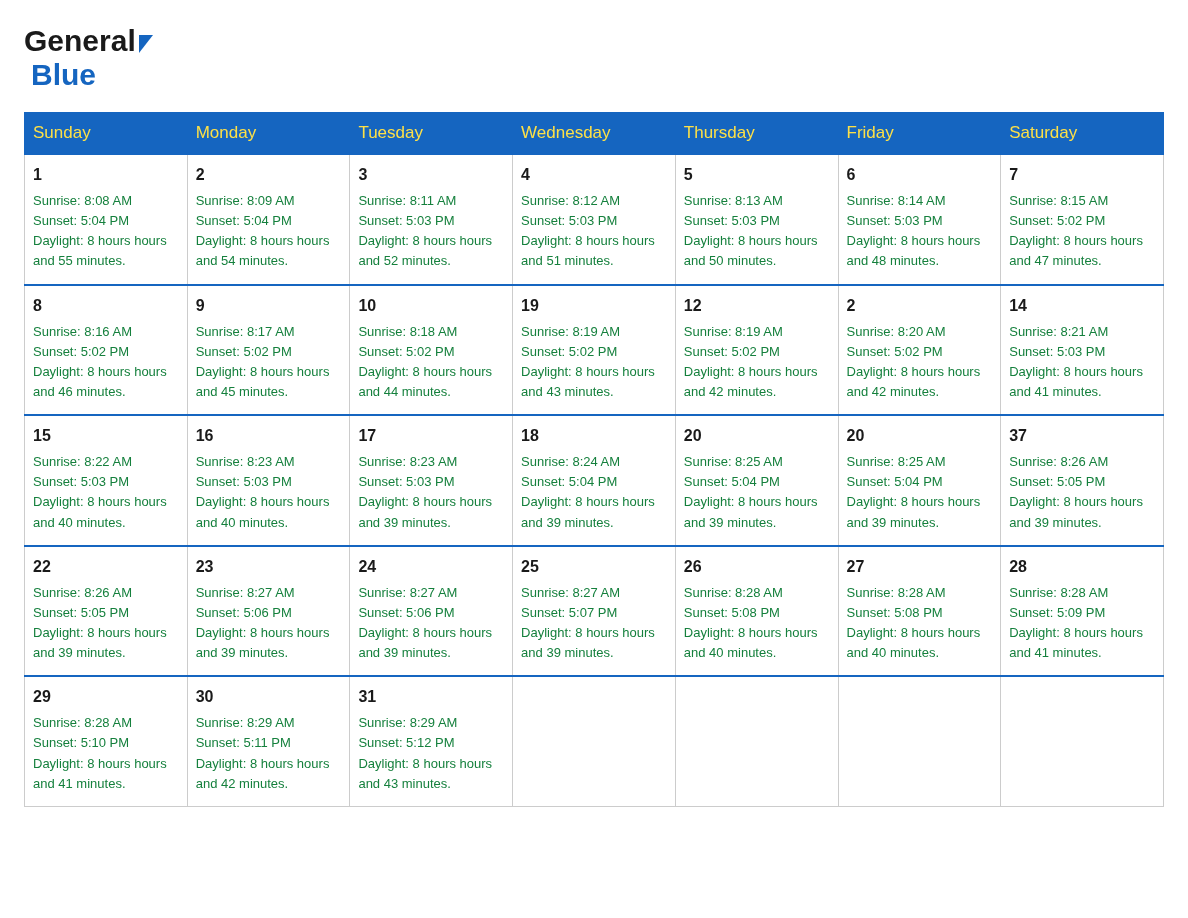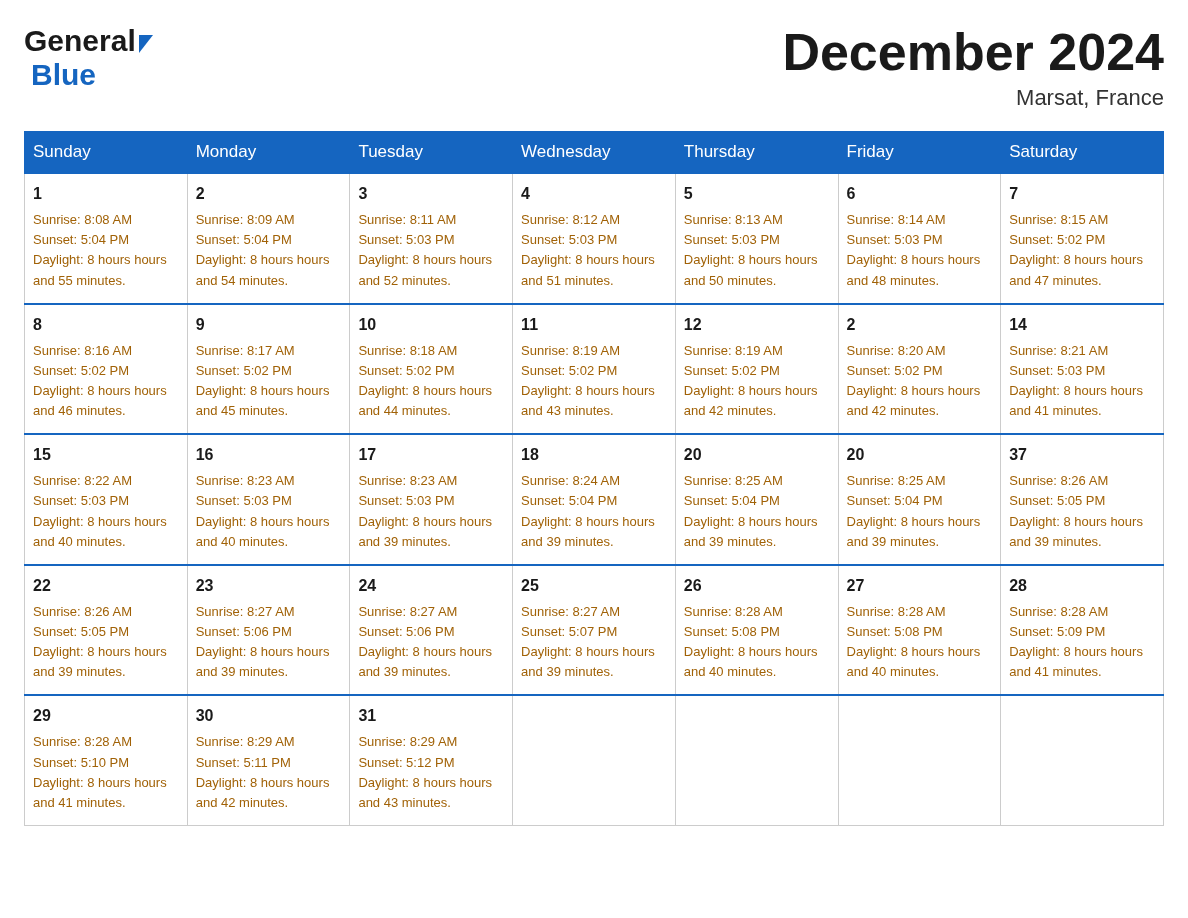"December 2024" div.title-section { html: <div> <div>December 2024</div> <div>Marsat, France</div> </div> -> none }
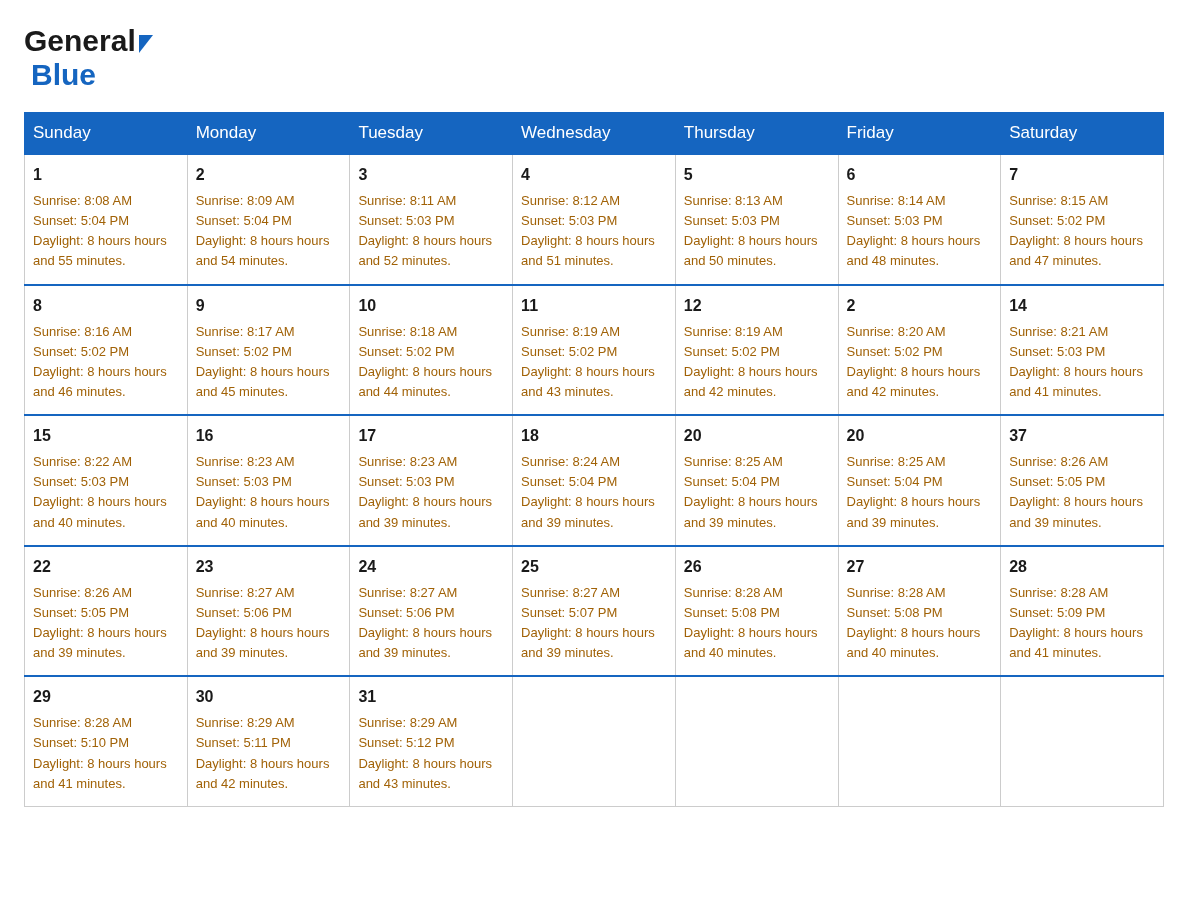"Sunday" .calendar th { color: #ffffff -> #fde047 }
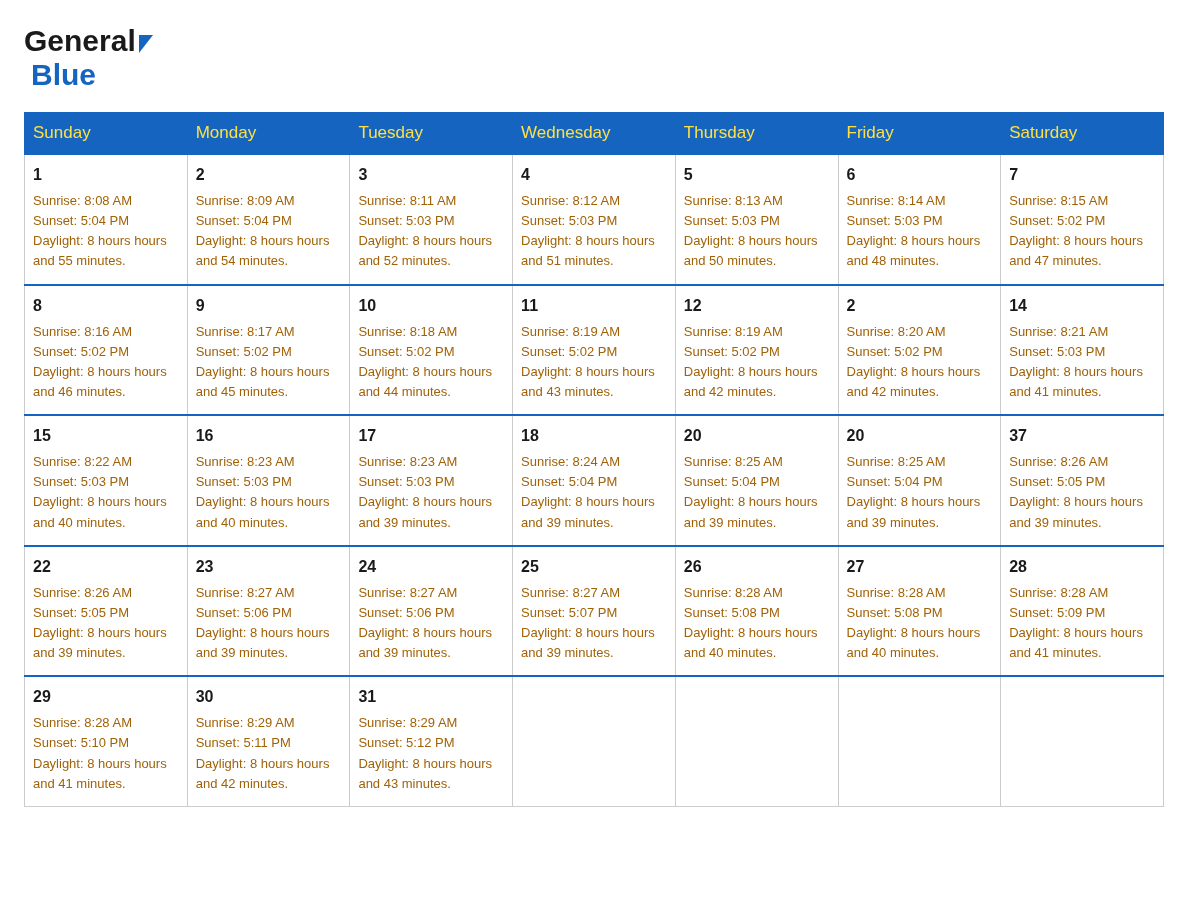"Sunrise: 8:08 AM" .day-info { color: #a16207 -> #15803d }
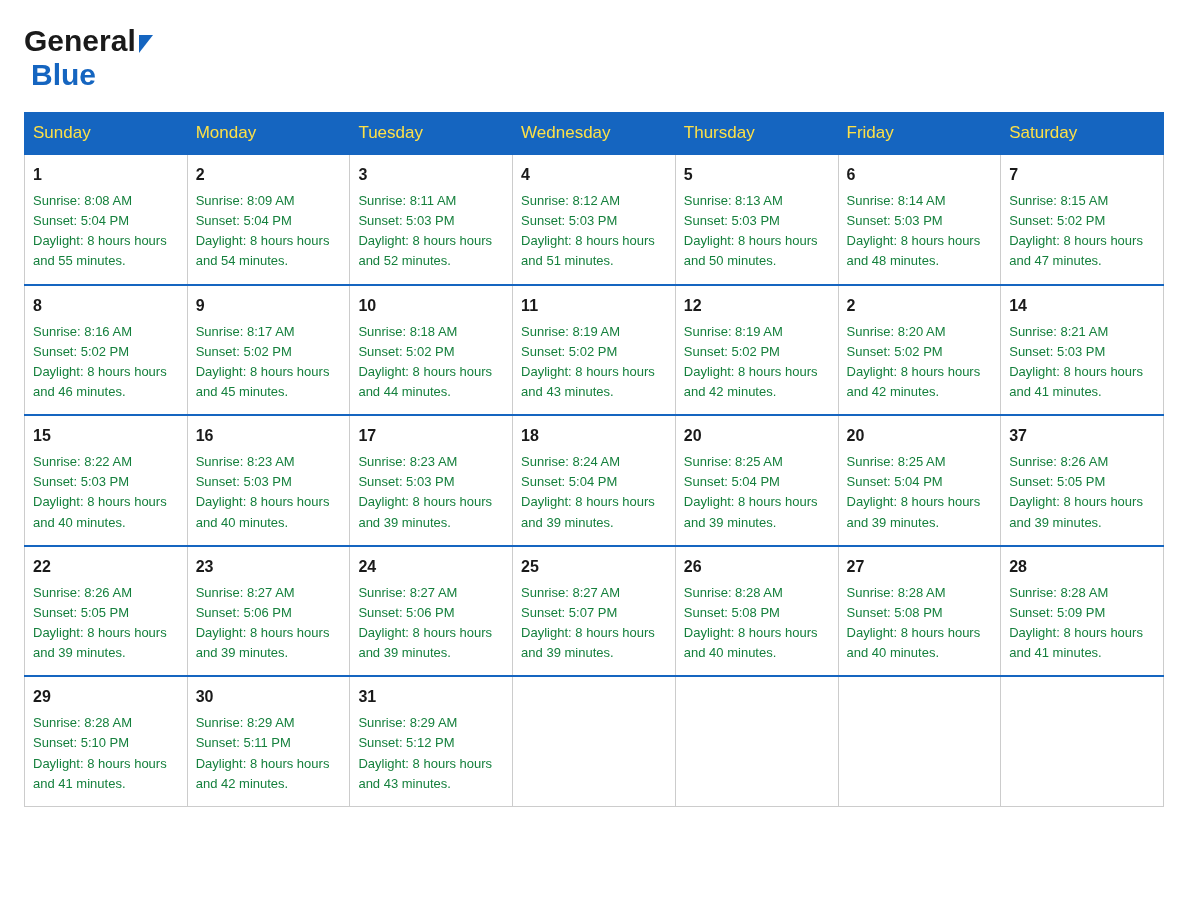"11" span.day-number { text: 11 -> 19 }
